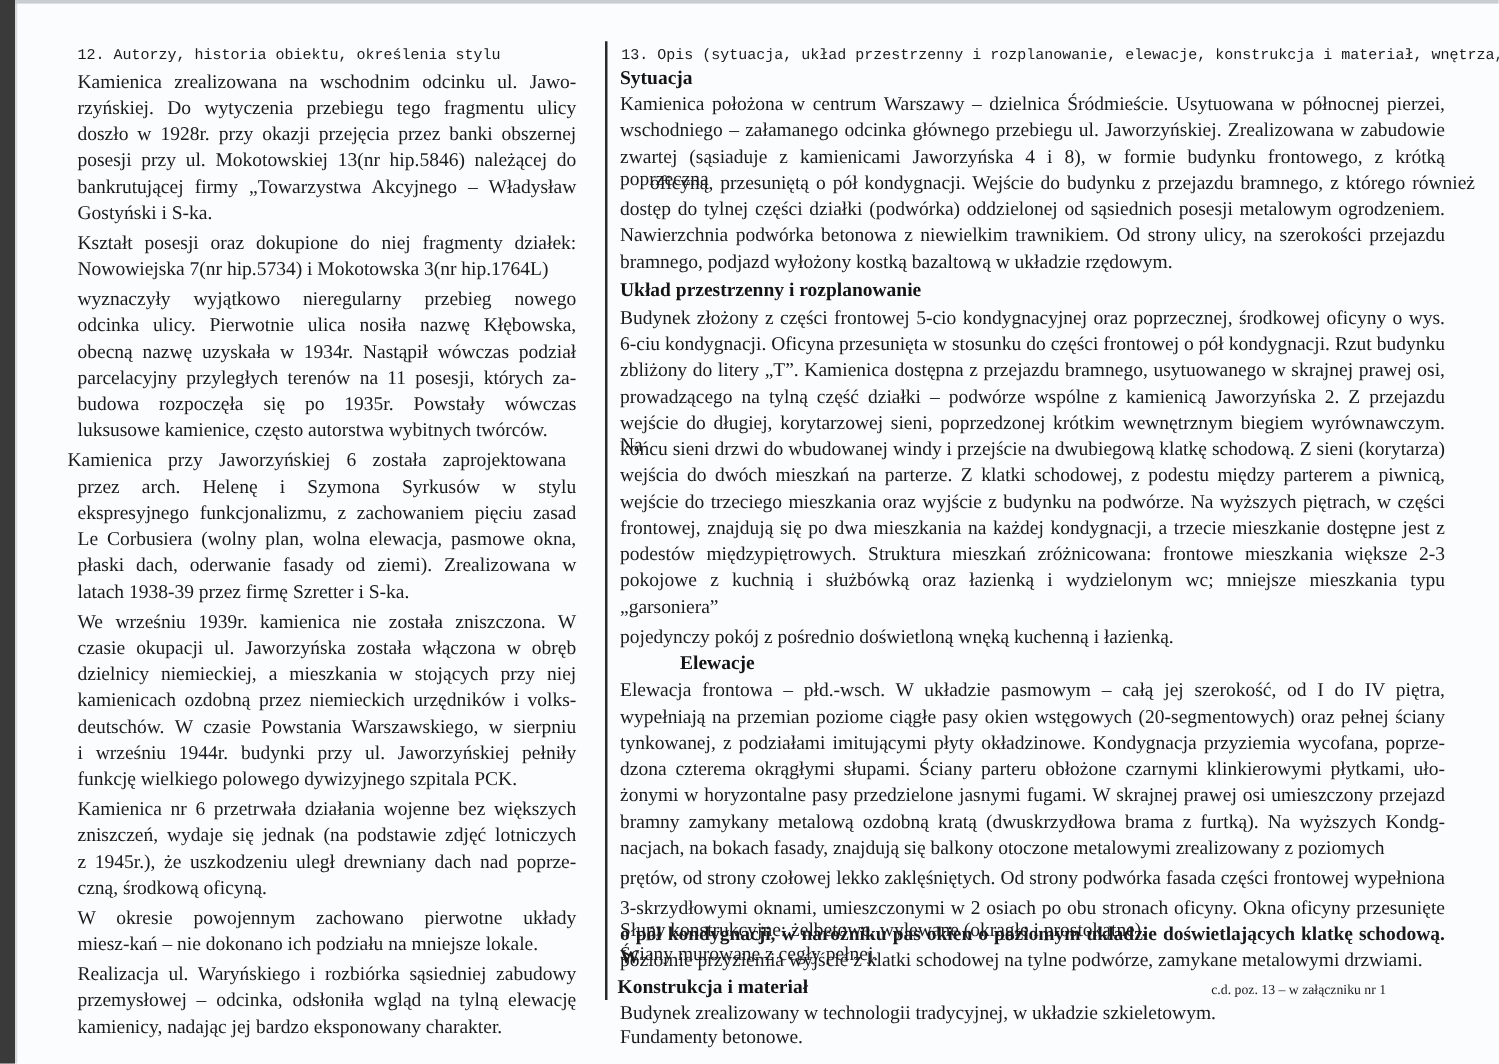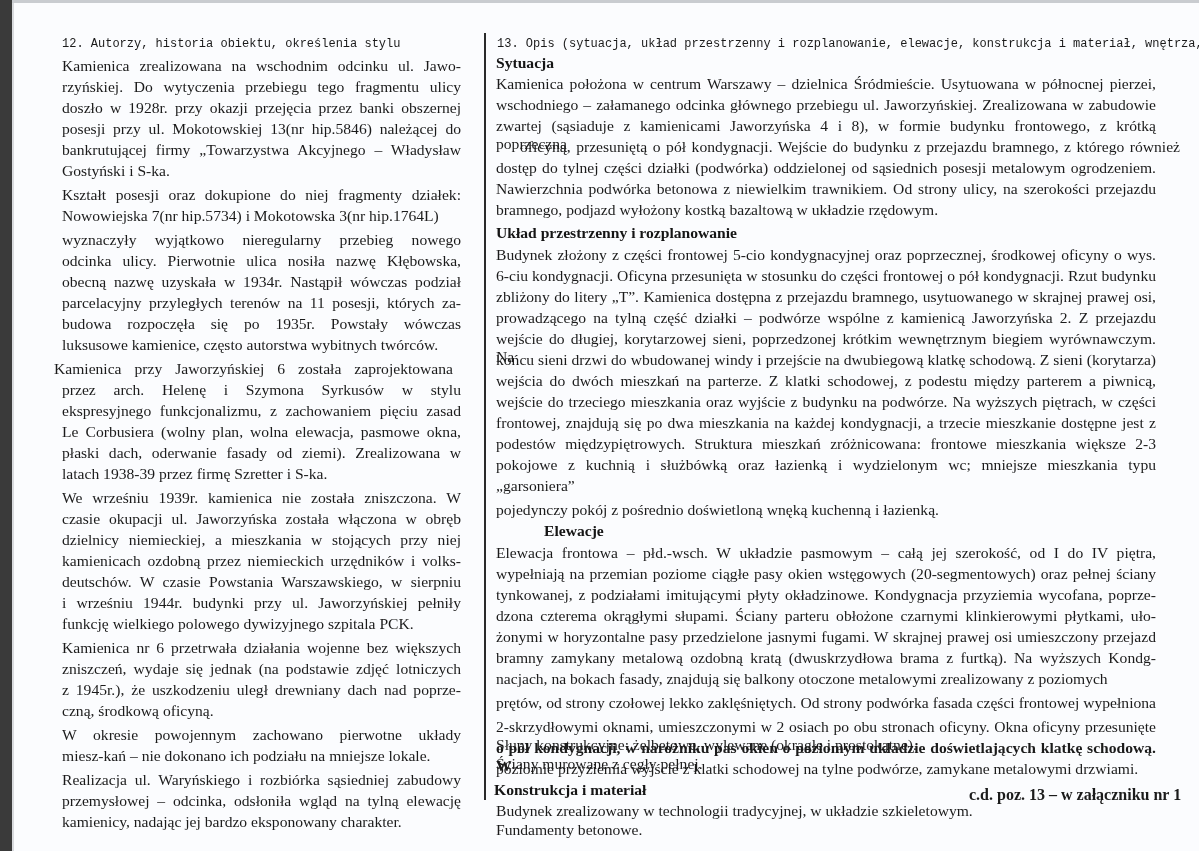"2-skrzydłowymi oknami, umieszczonymi w 2" div.line { text: 2-skrzydłowymi -> 3-skrzydłowymi }
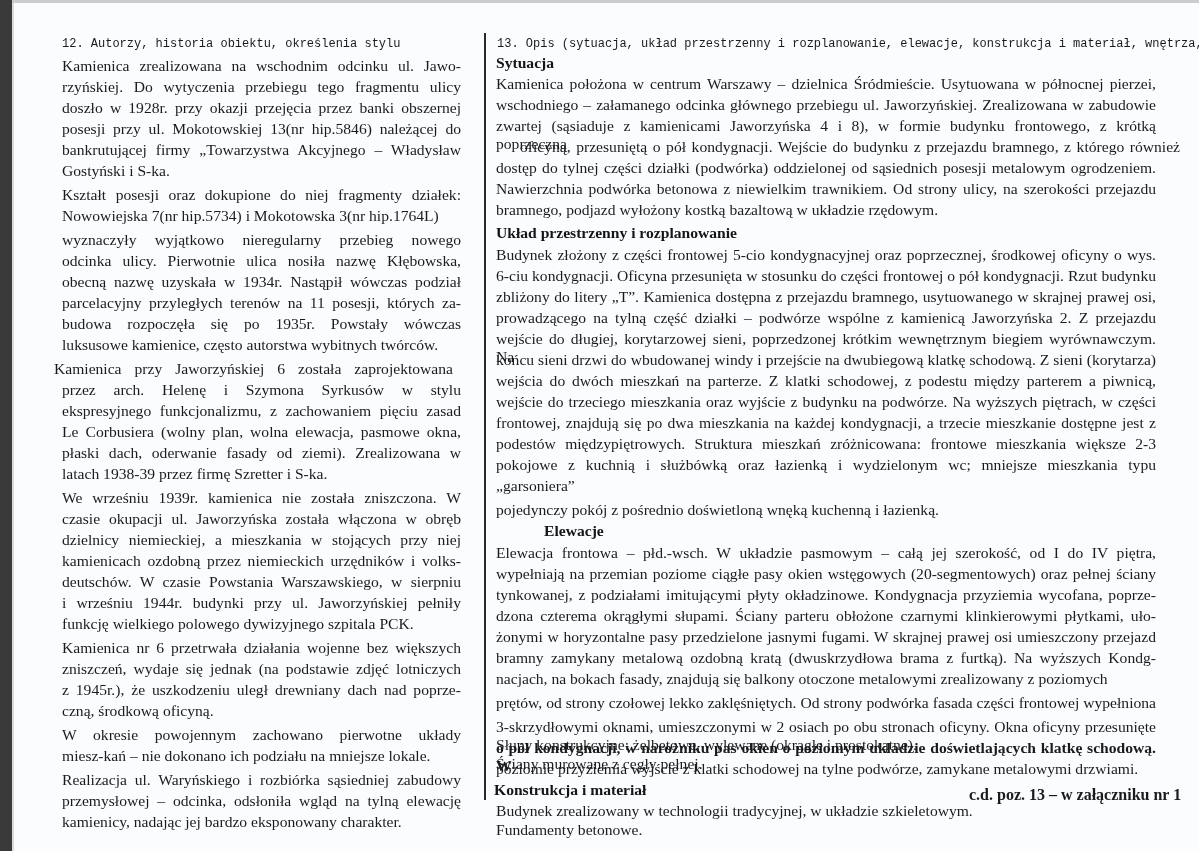"c.d. poz. 13 – w" .footer { font-size: 16px -> 11px; font-weight: bold -> normal }
